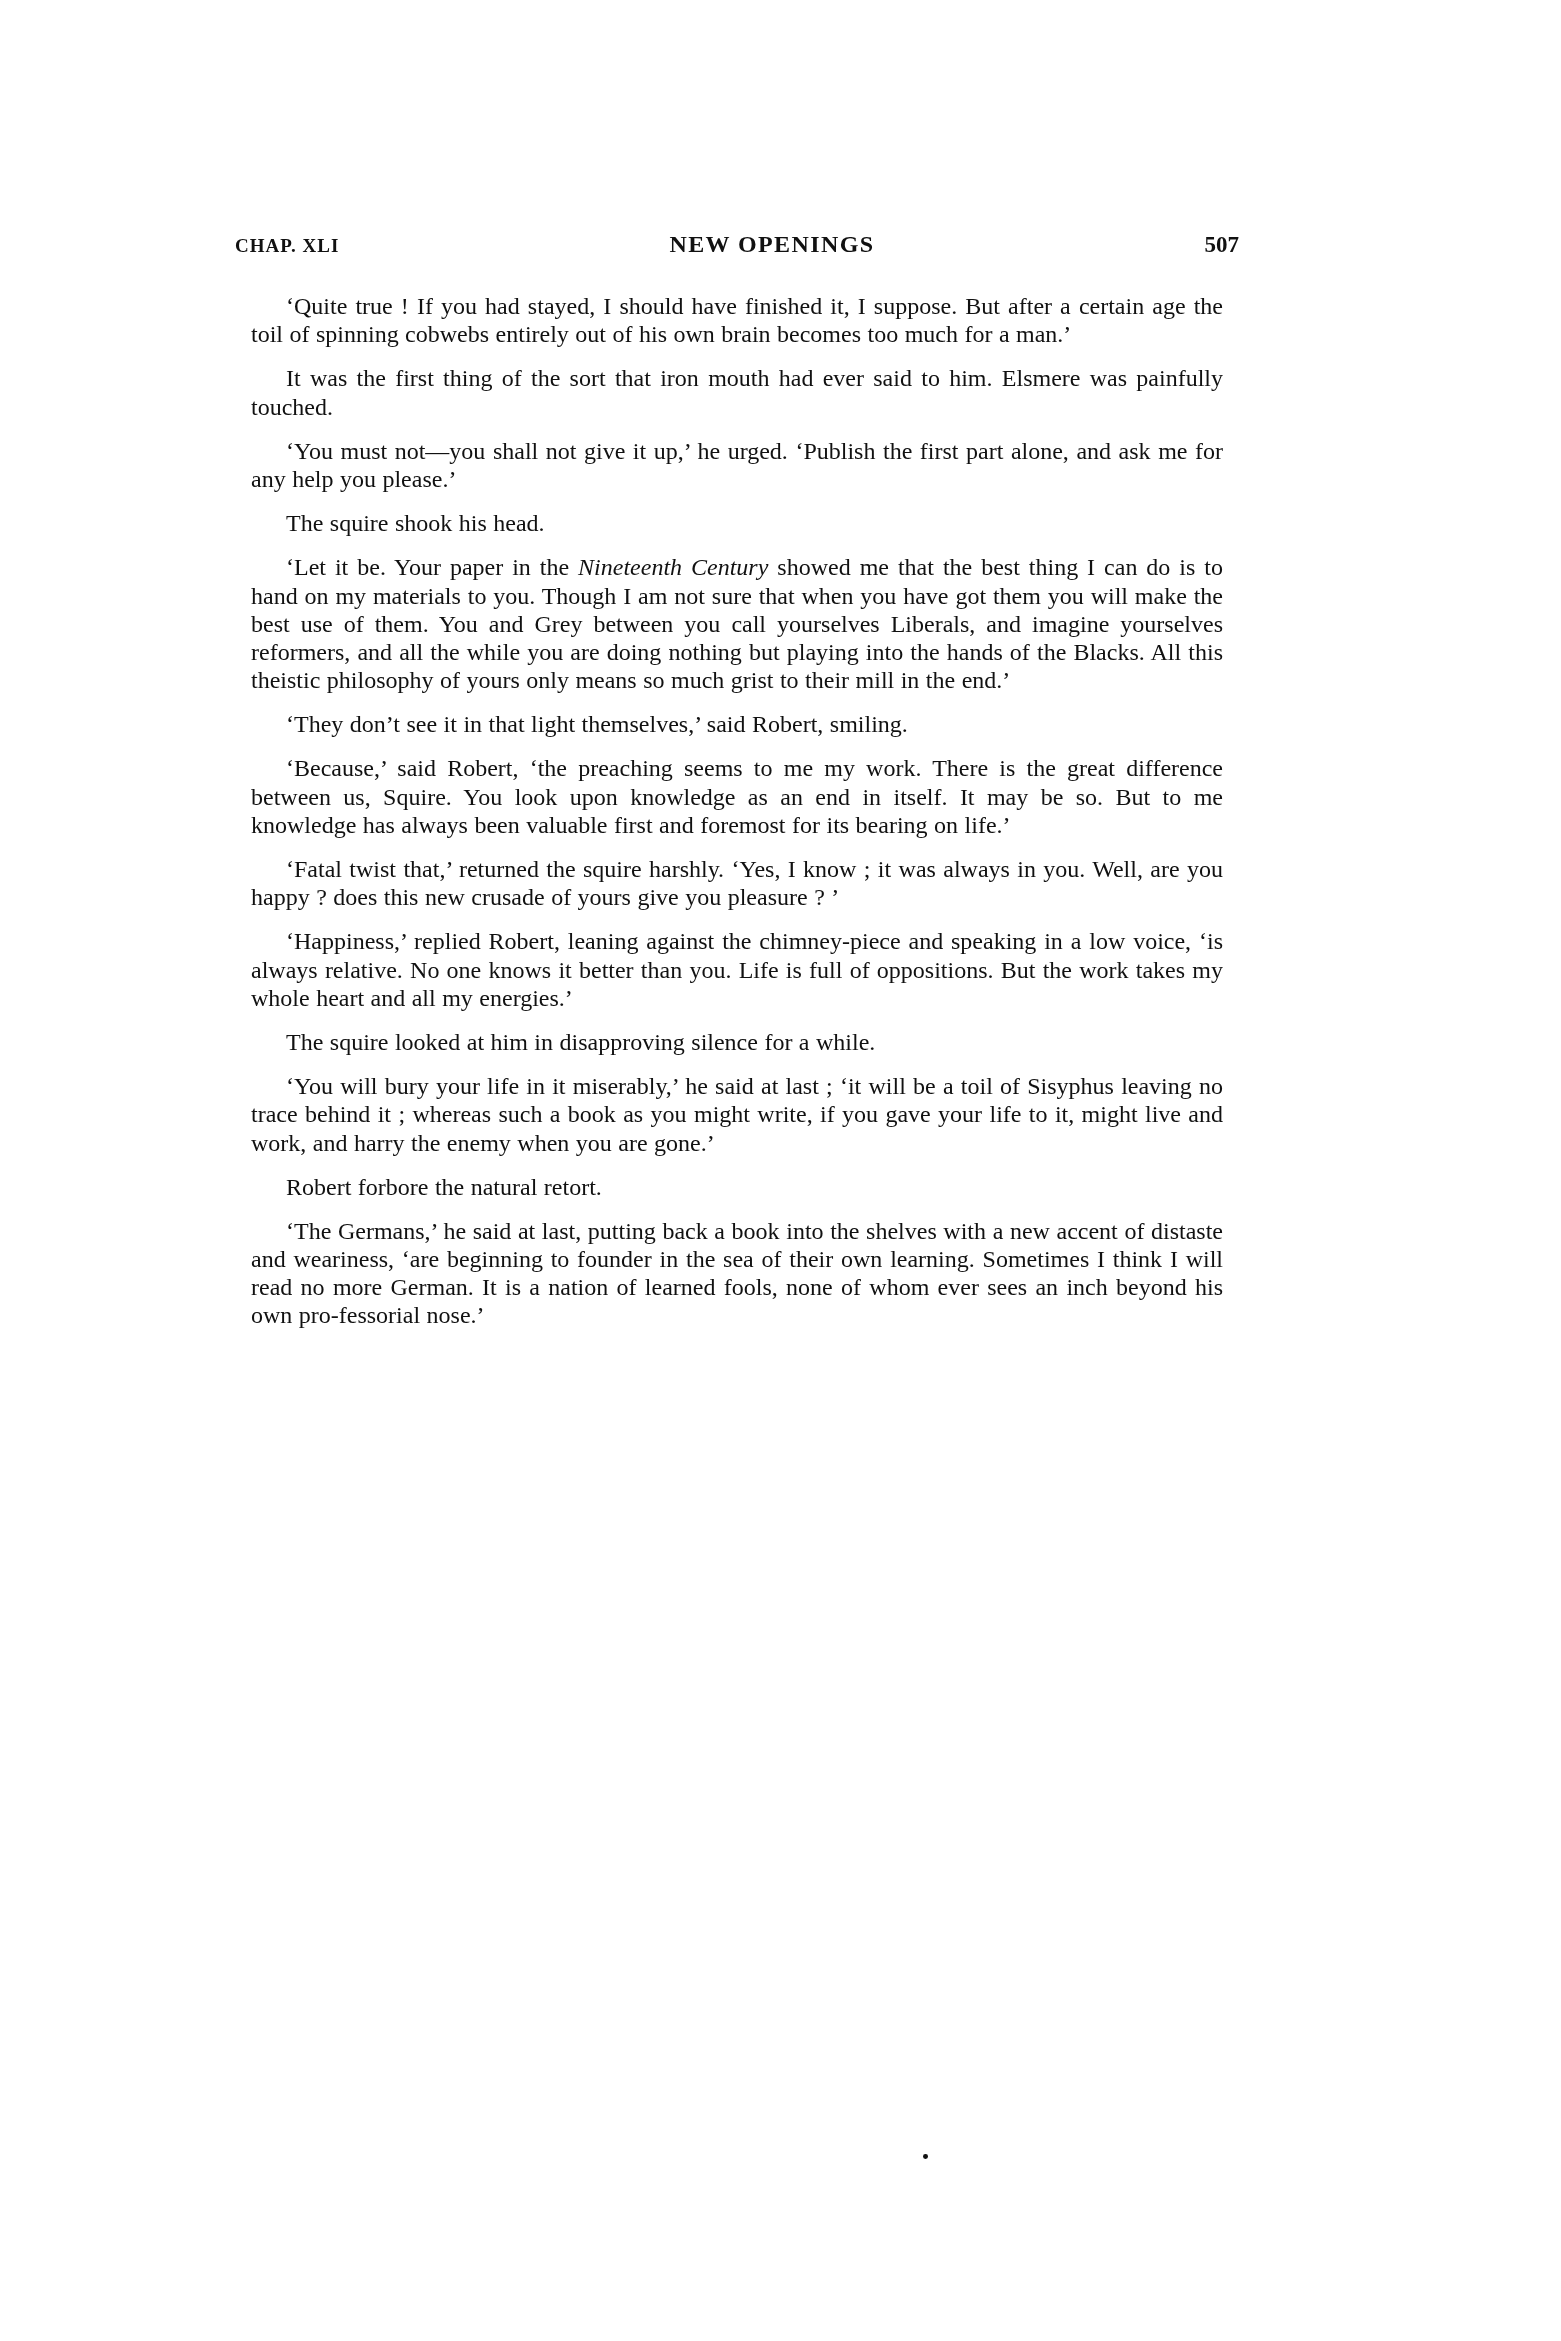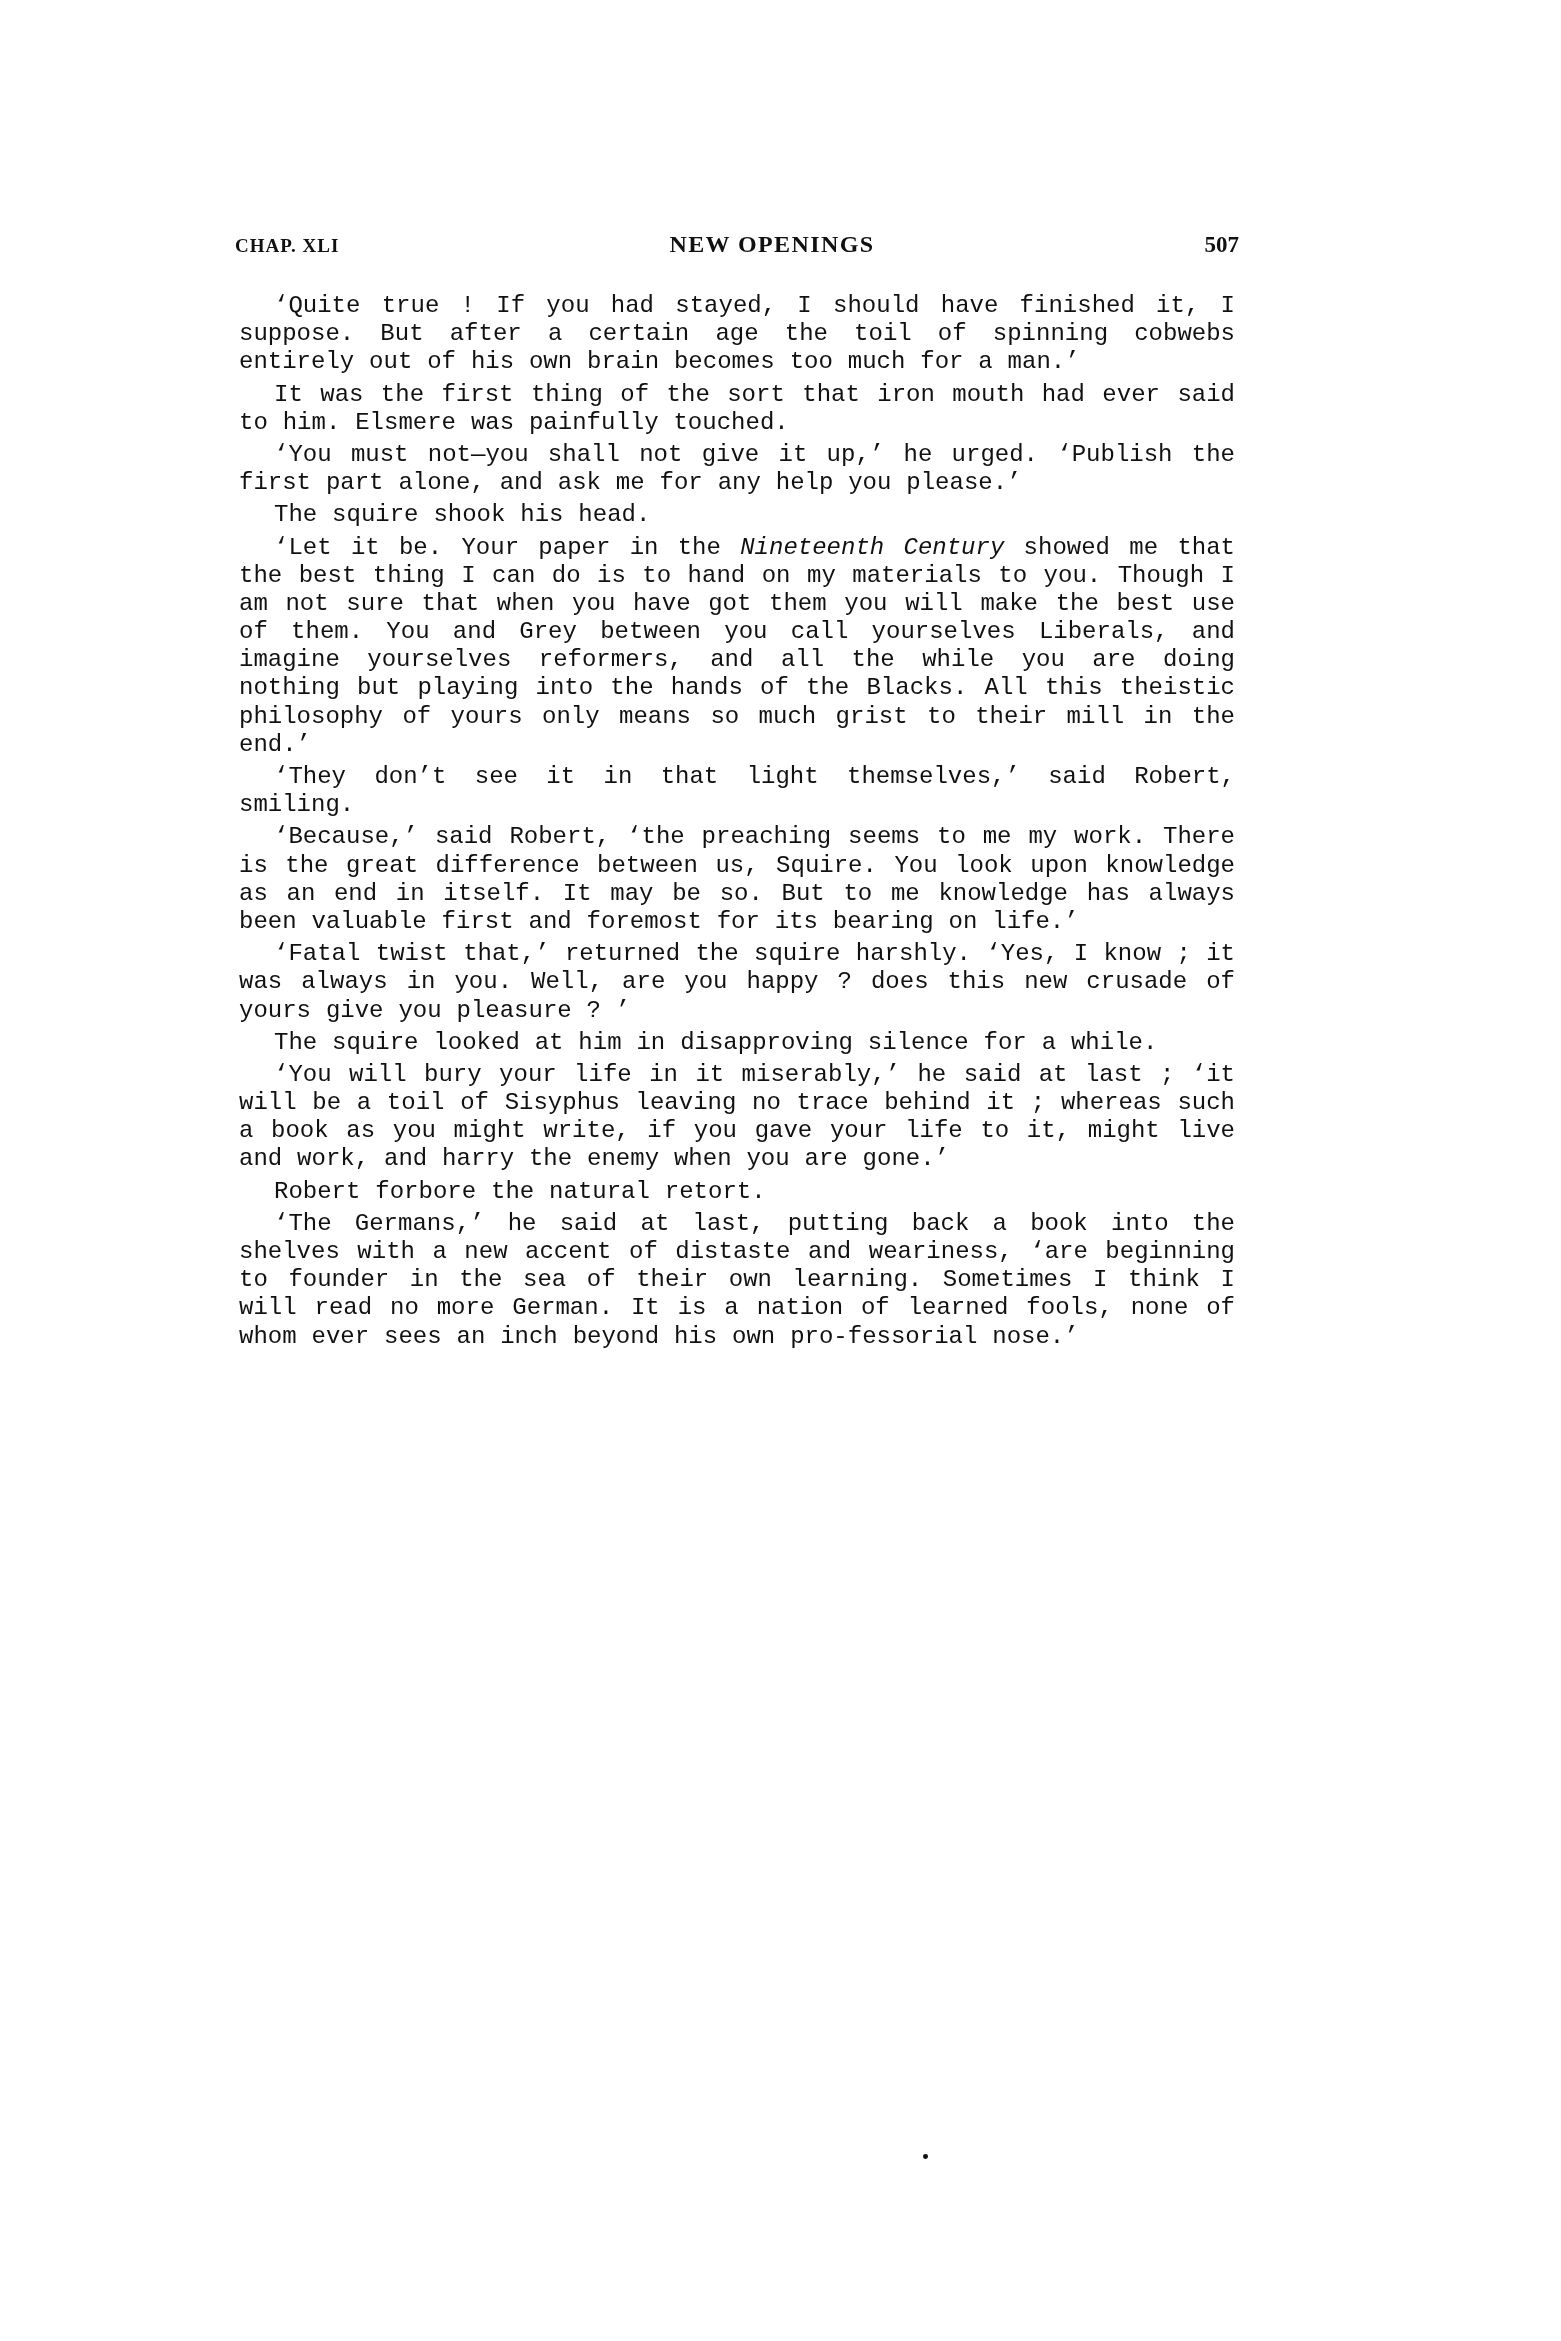"‘Quite true ! If you" .body-text p { font-family: Liberation Mono, monospace -> none; margin: 4px -> 16px }
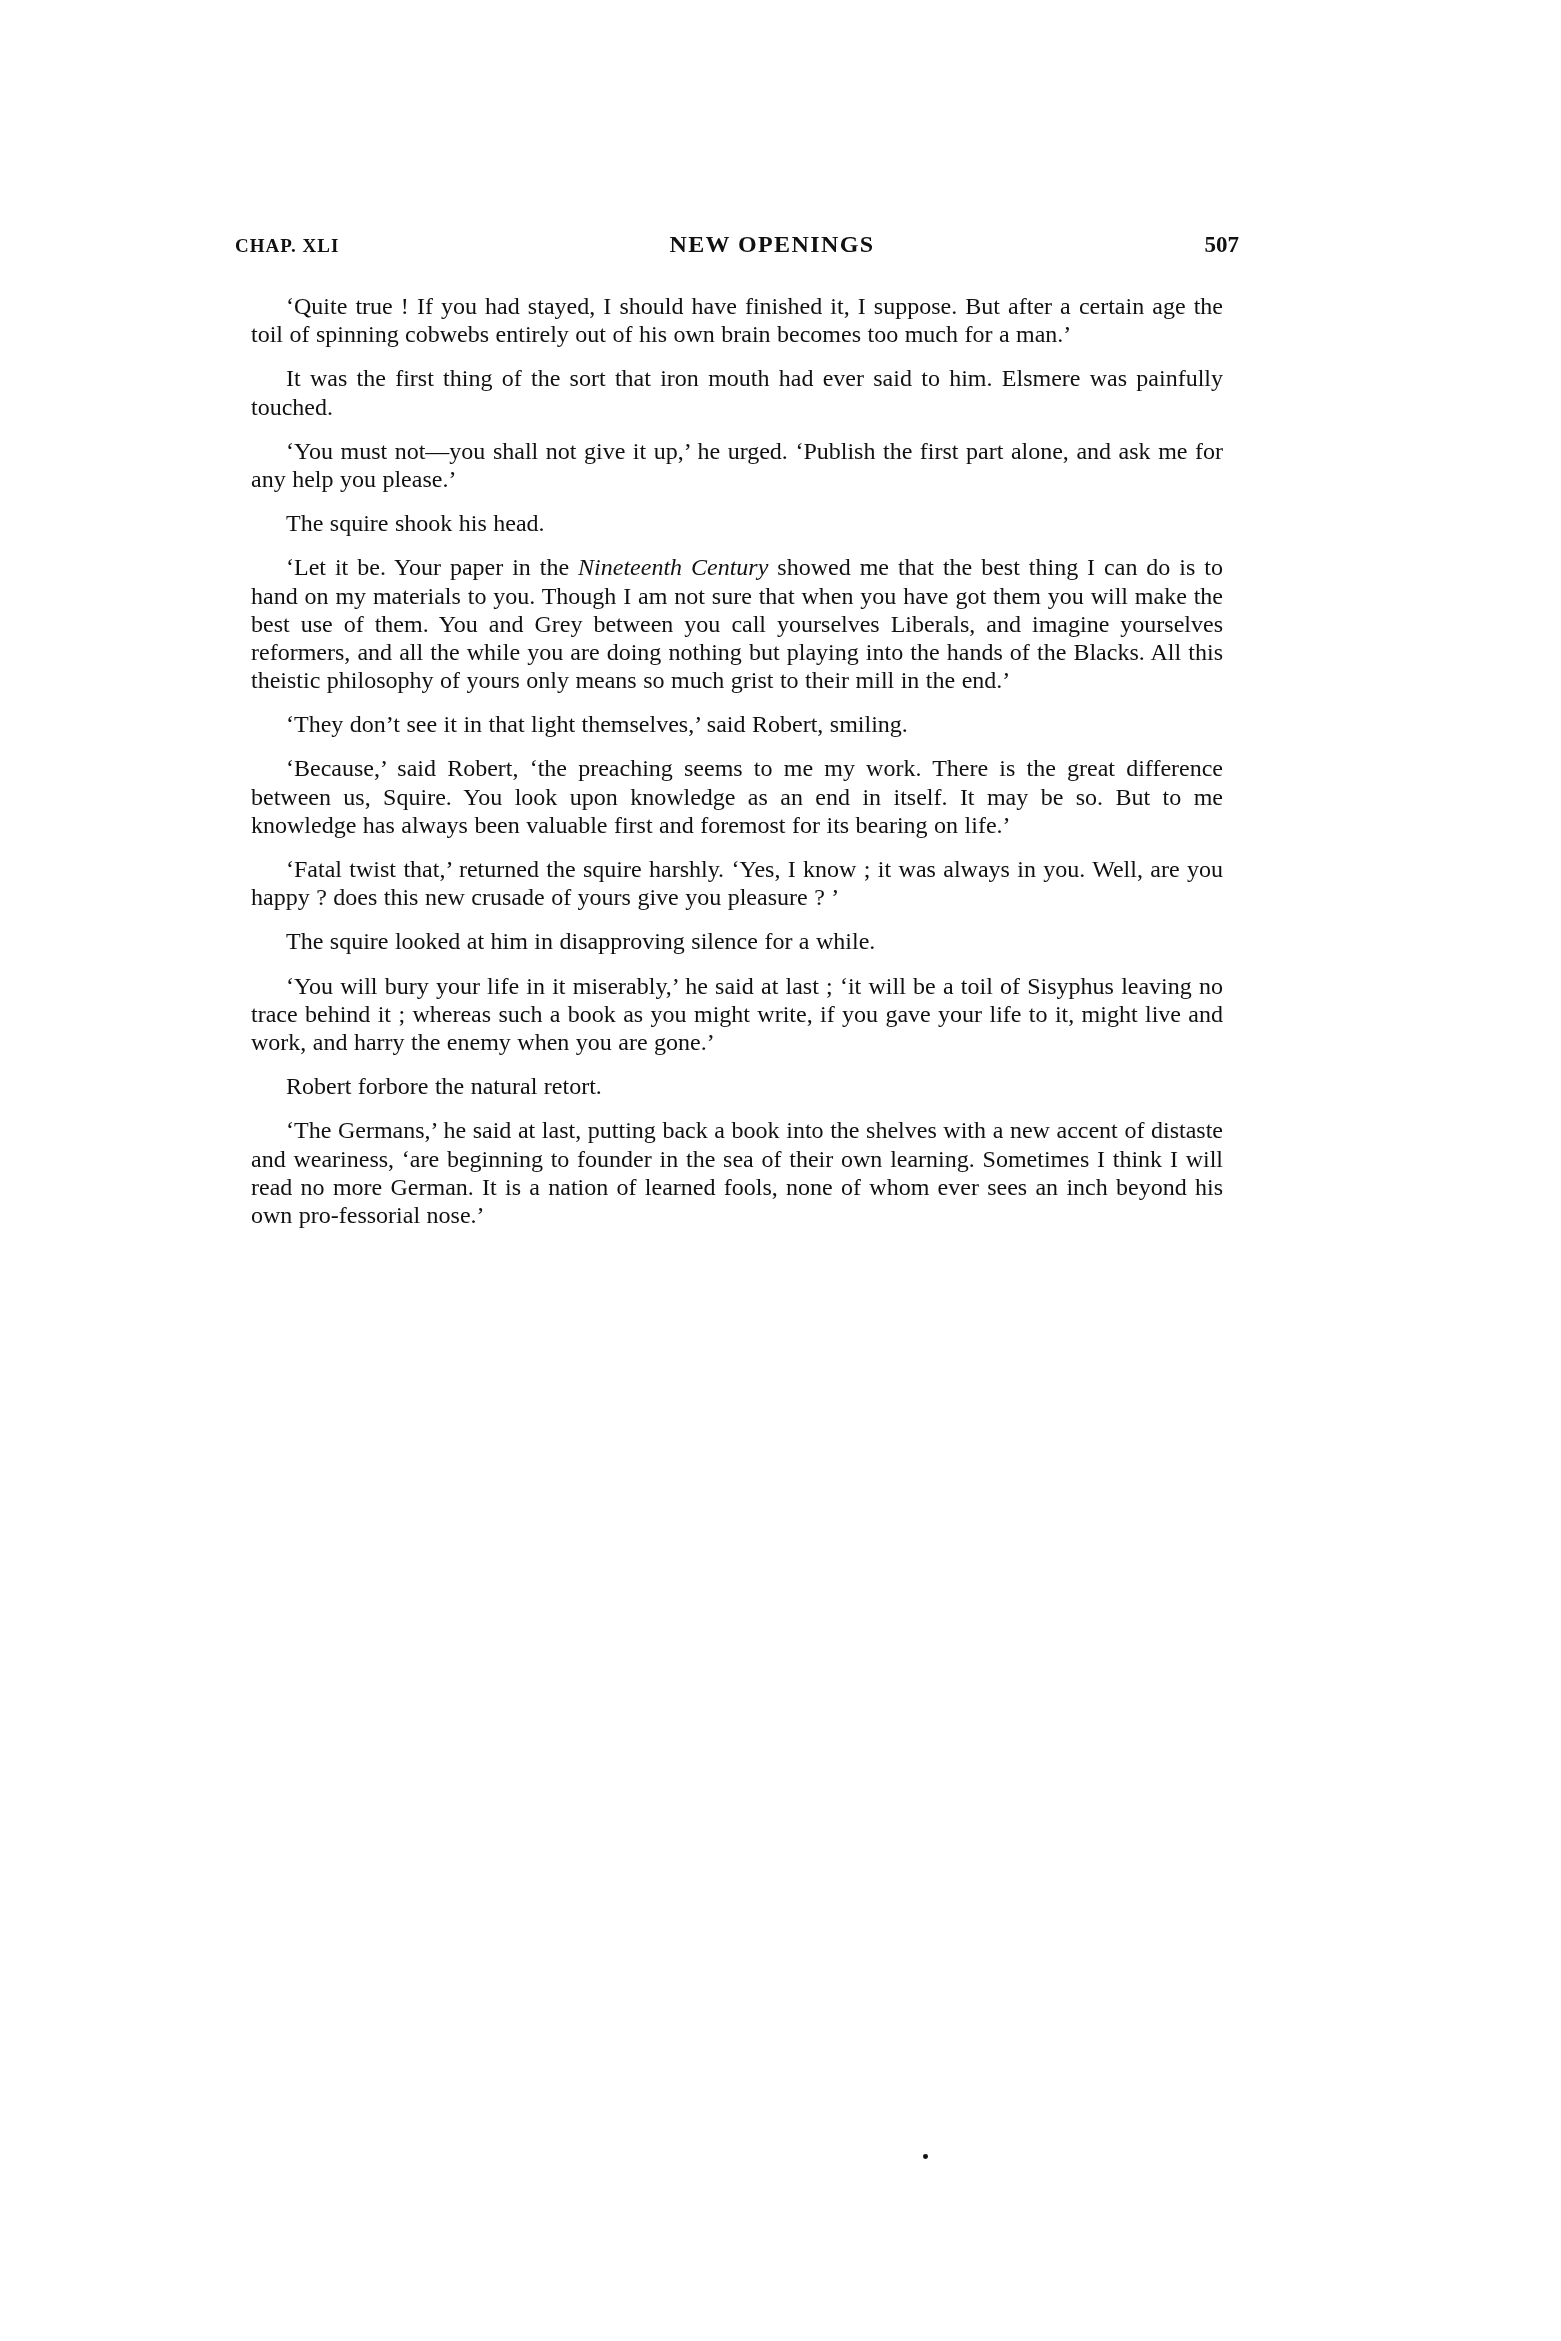"‘Happiness,’ replied Robert, leaning" p { html: none -> <p>‘Happiness,’ replied Robert, leaning against the chimney-piece and speaking in a low voice, ‘is always relative. No one knows it better than you. Life is full of oppositions. But the work takes my whole heart and all my energies.’</p> }
